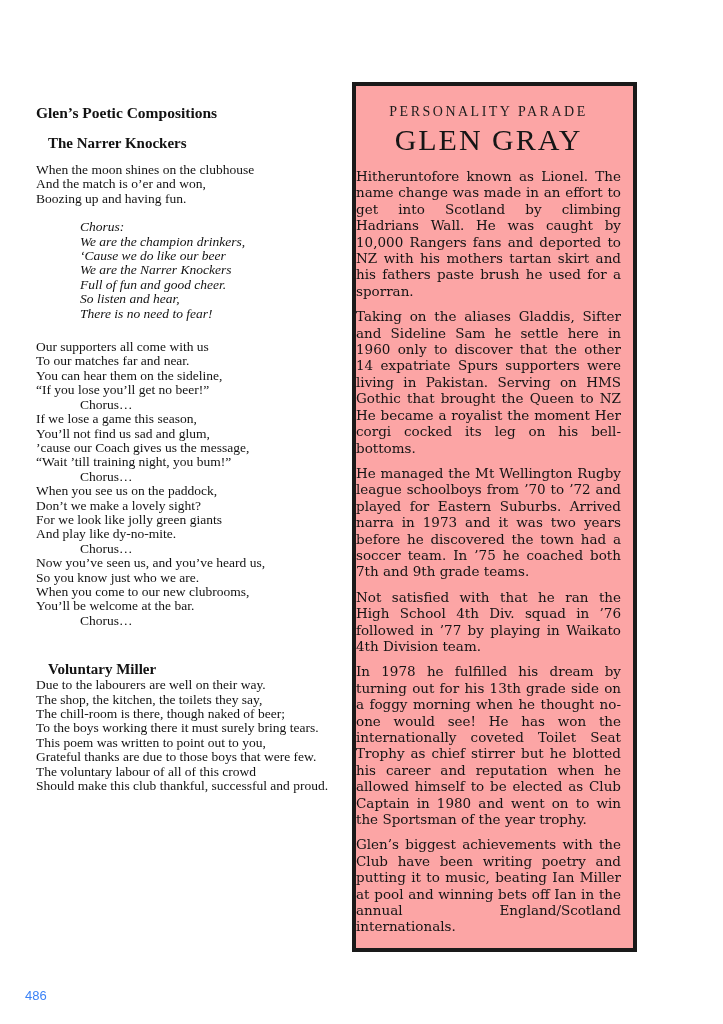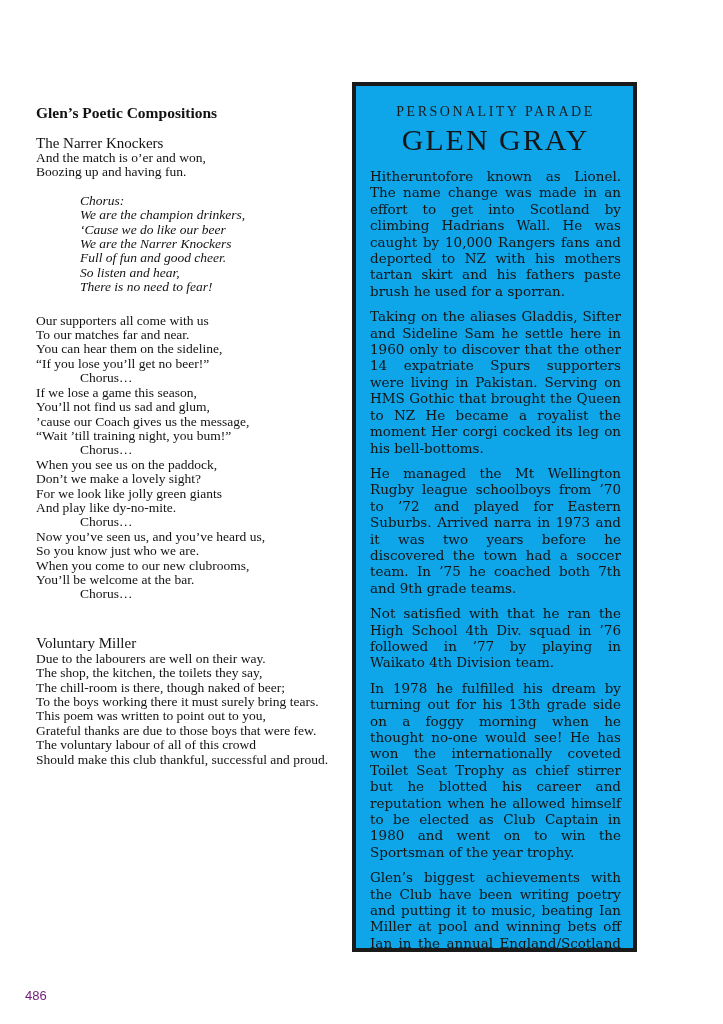"PERSONALITY PARADE" .parade-box { background: #0ea5e9 -> #fca5a5; padding: 14px 12px 0 14px -> 14px 12px 0 0 }
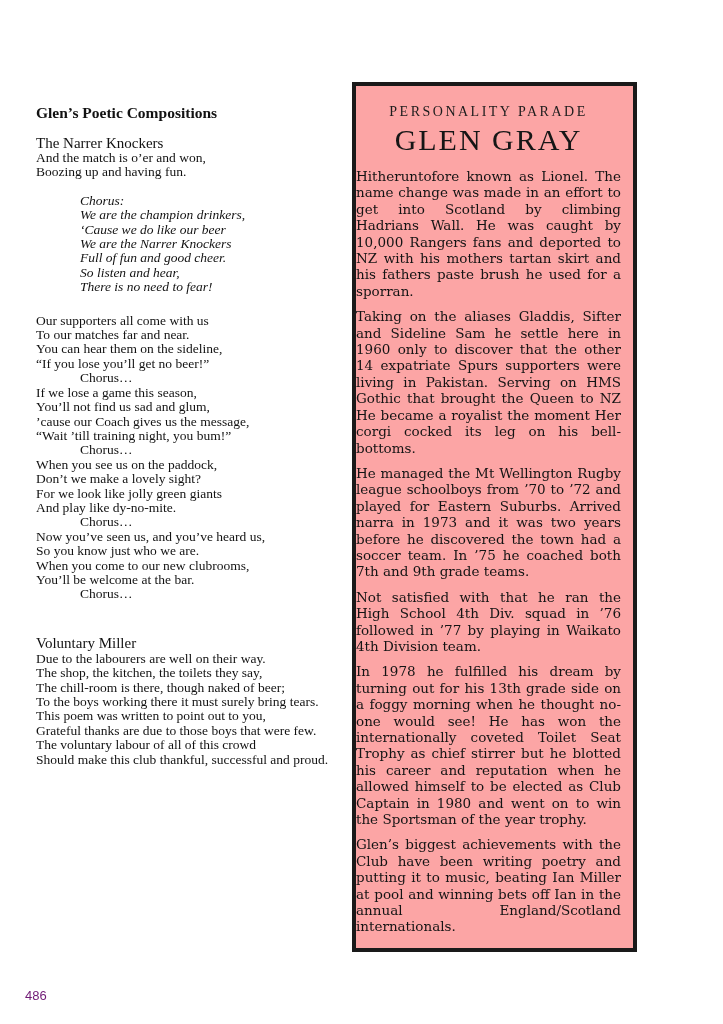"The Narrer Knockers" .poem-title { font-weight: normal -> bold; margin: 0 -> 12px }
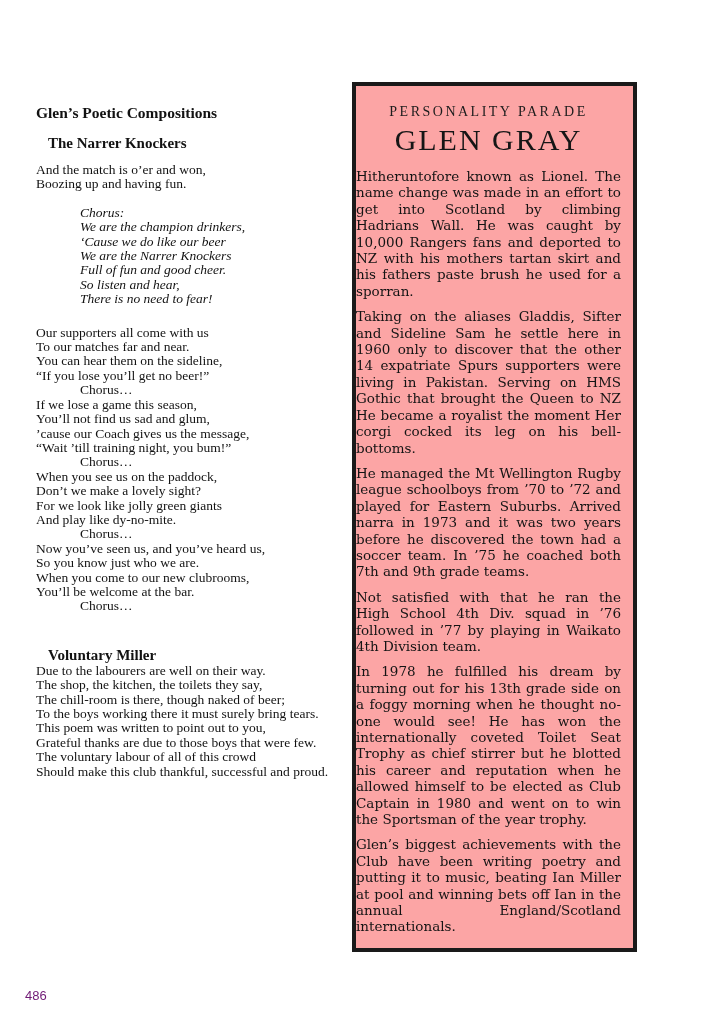"When the moon shines on" div.line { html: none -> <div>When the moon shines on the clubhouse</div> }
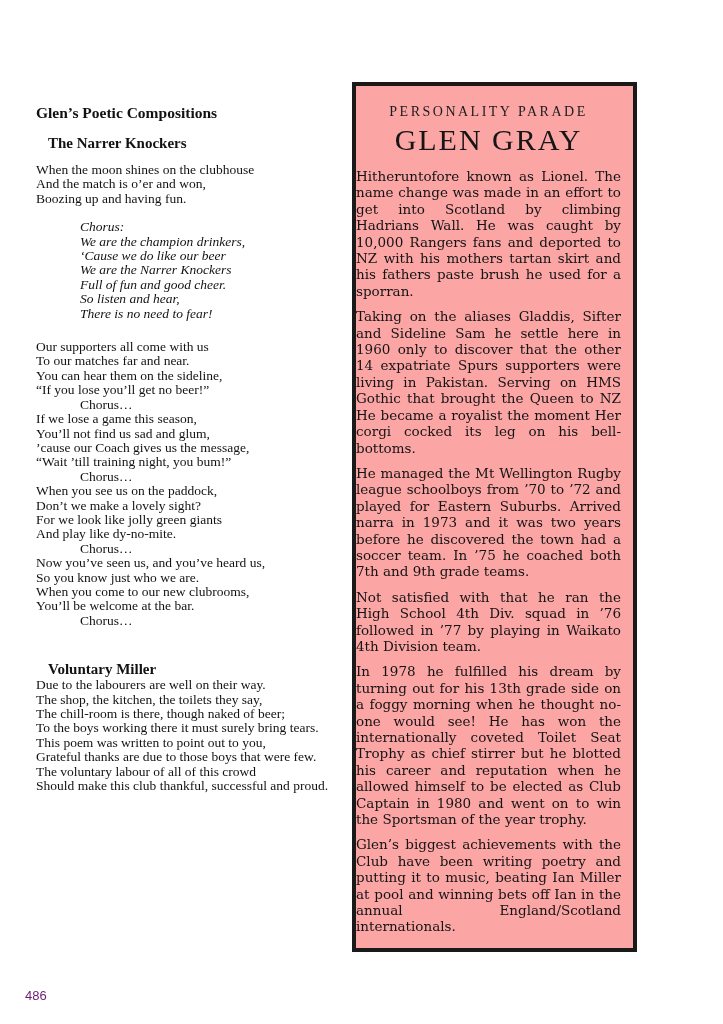"486" .page-number { color: #701a75 -> #3b82f6 }
